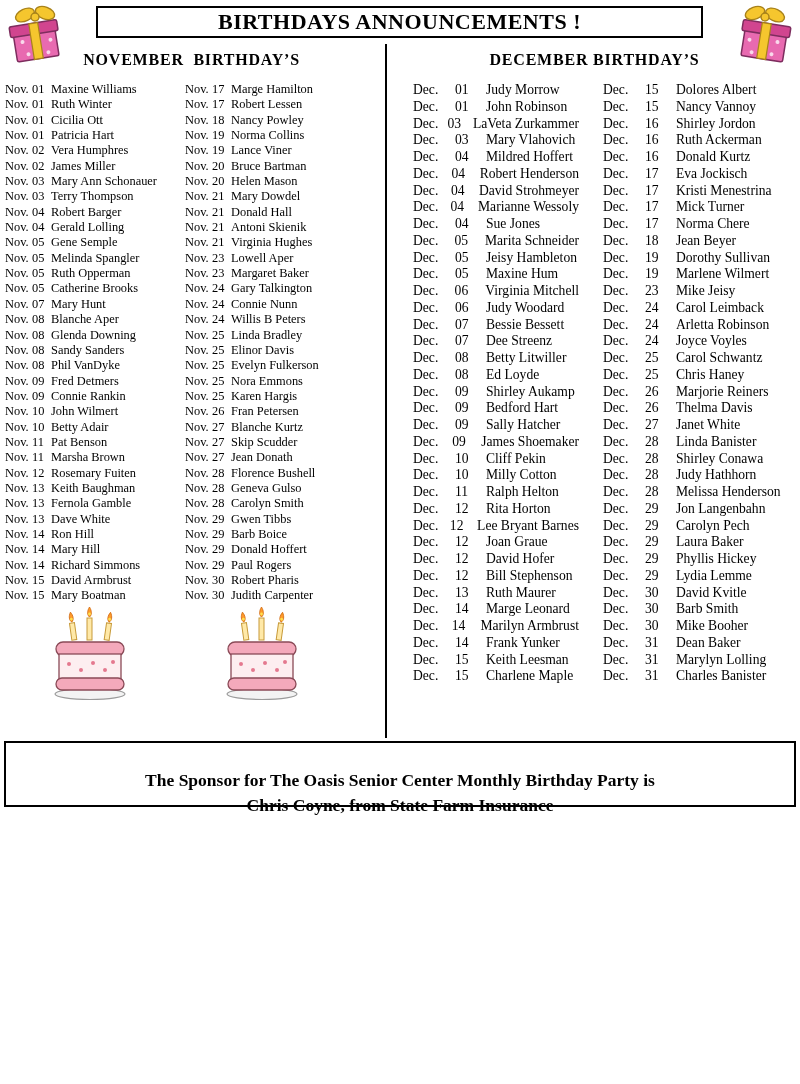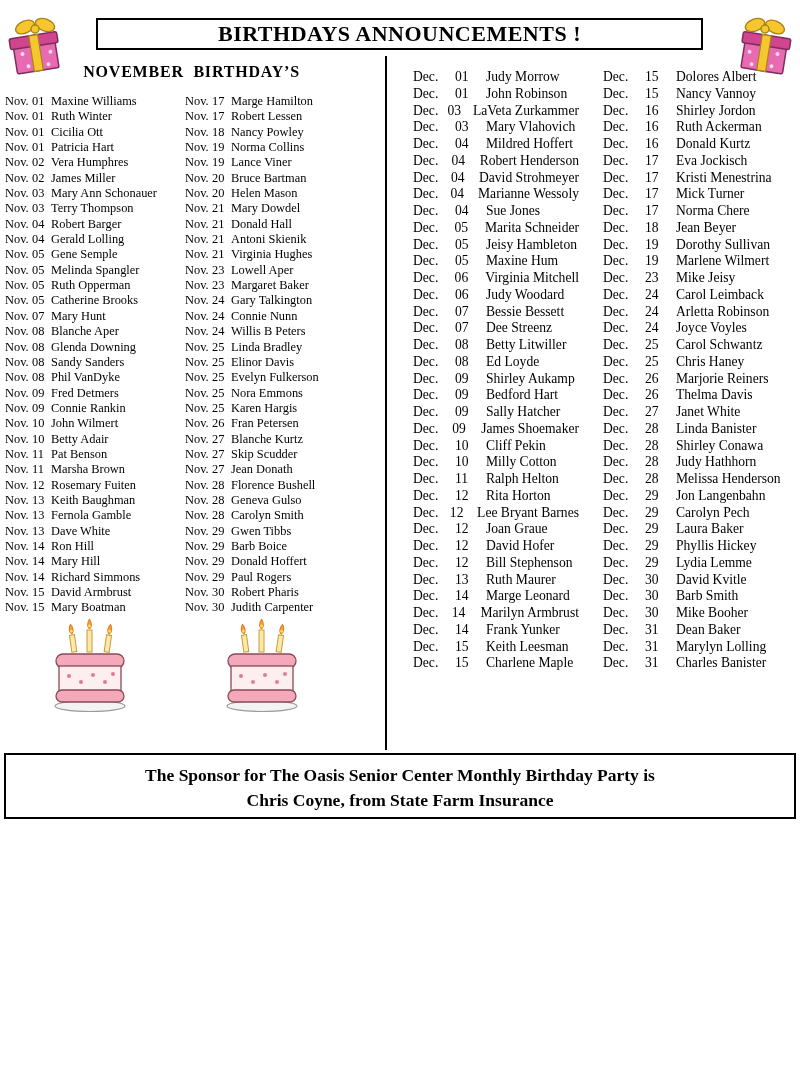"BIRTHDAYS ANNOUNCEMENTS !" .page { margin: 12px auto -> 0 auto }
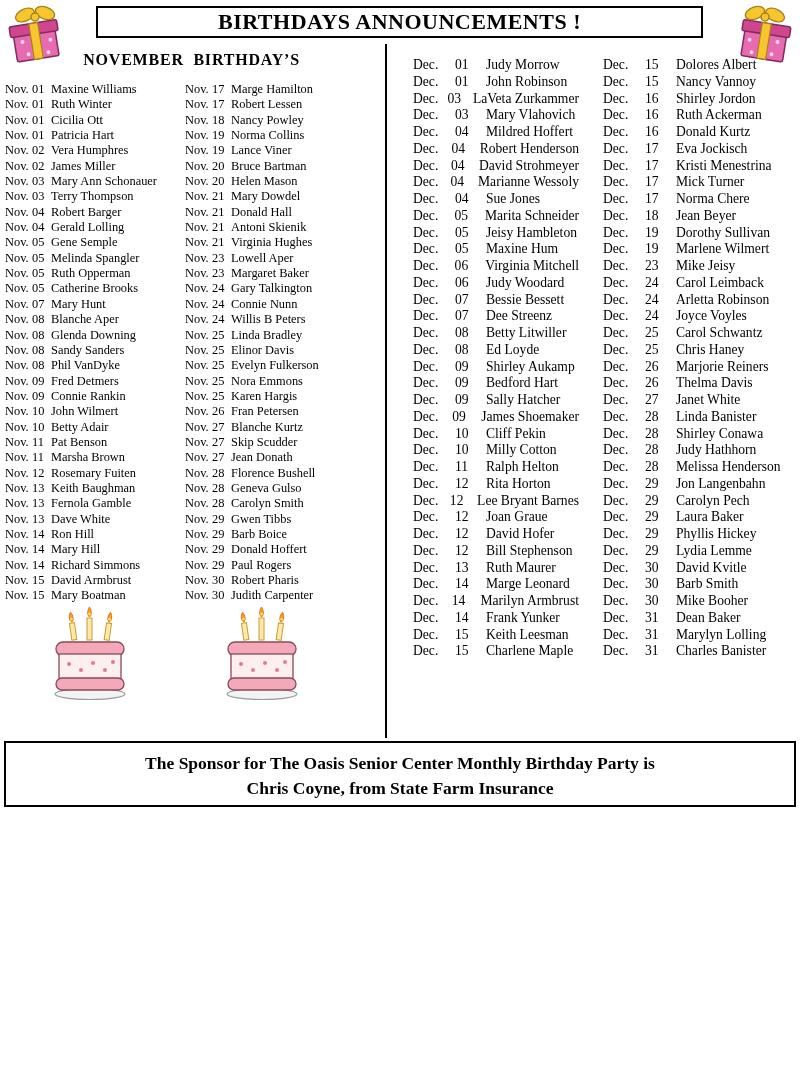"DECEMBER BIRTHDAY’S" h2 { html: none -> <h2>DECEMBER BIRTHDAY’S</h2> }
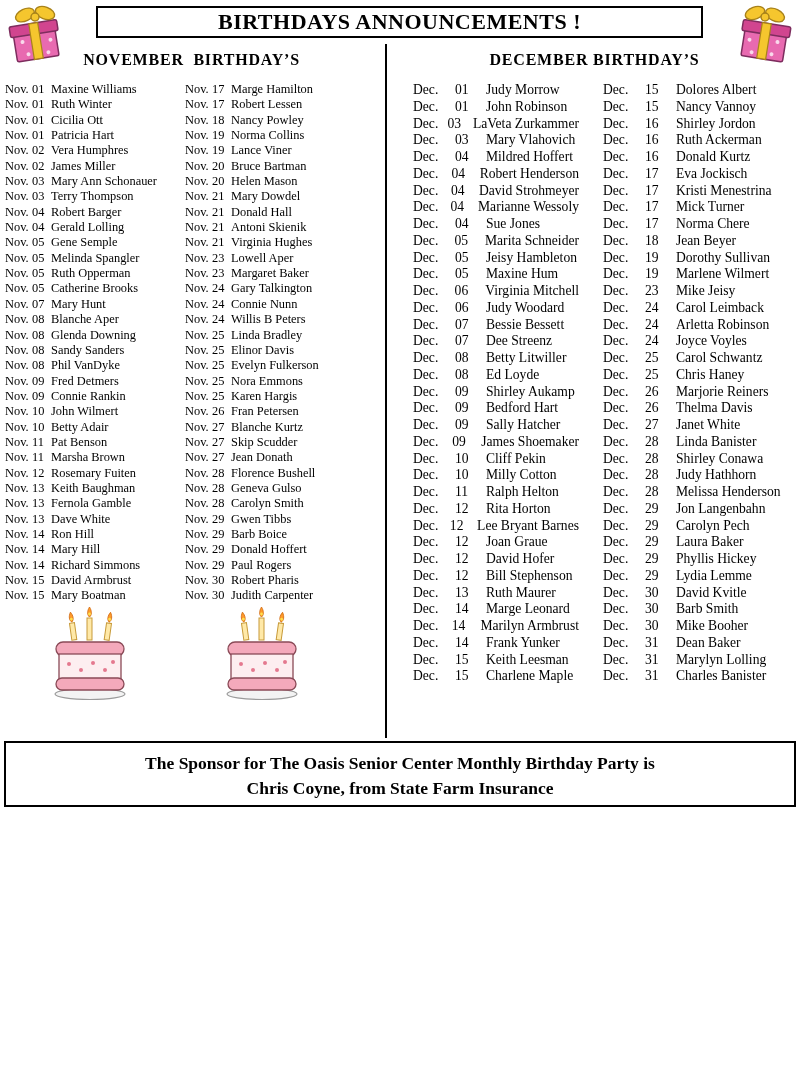"The Sponsor for The Oasis" .sponsor-box { padding-top: 8px -> 25px }
